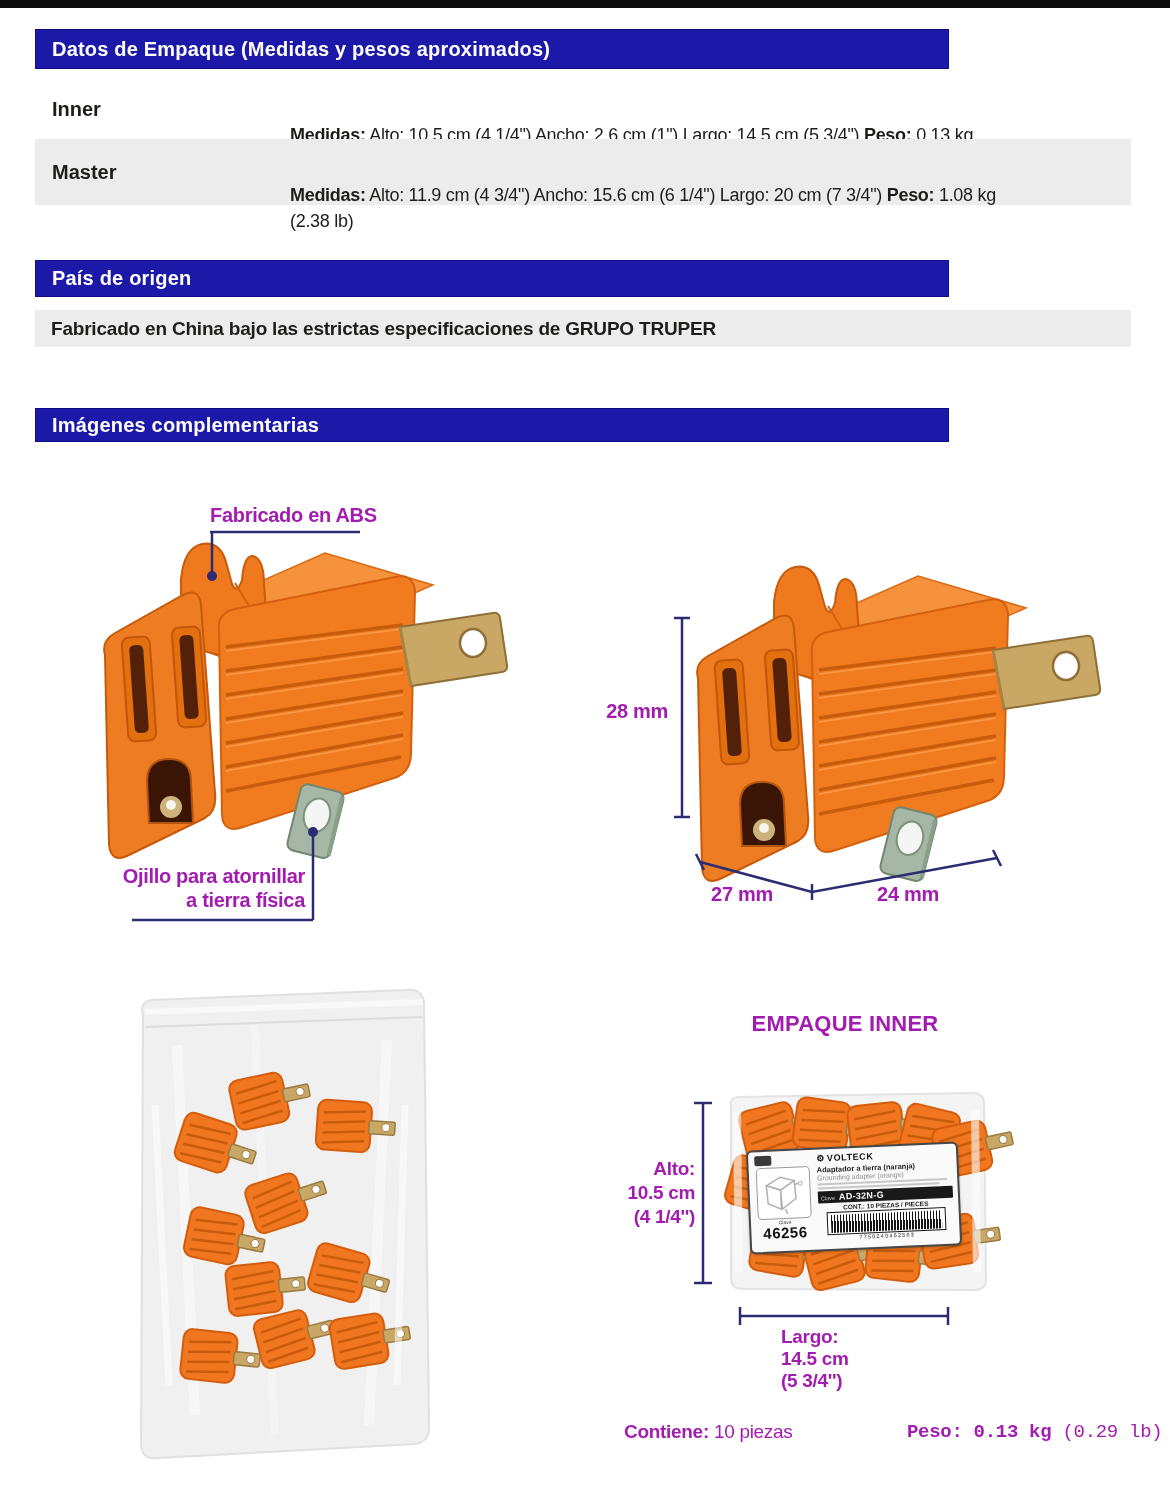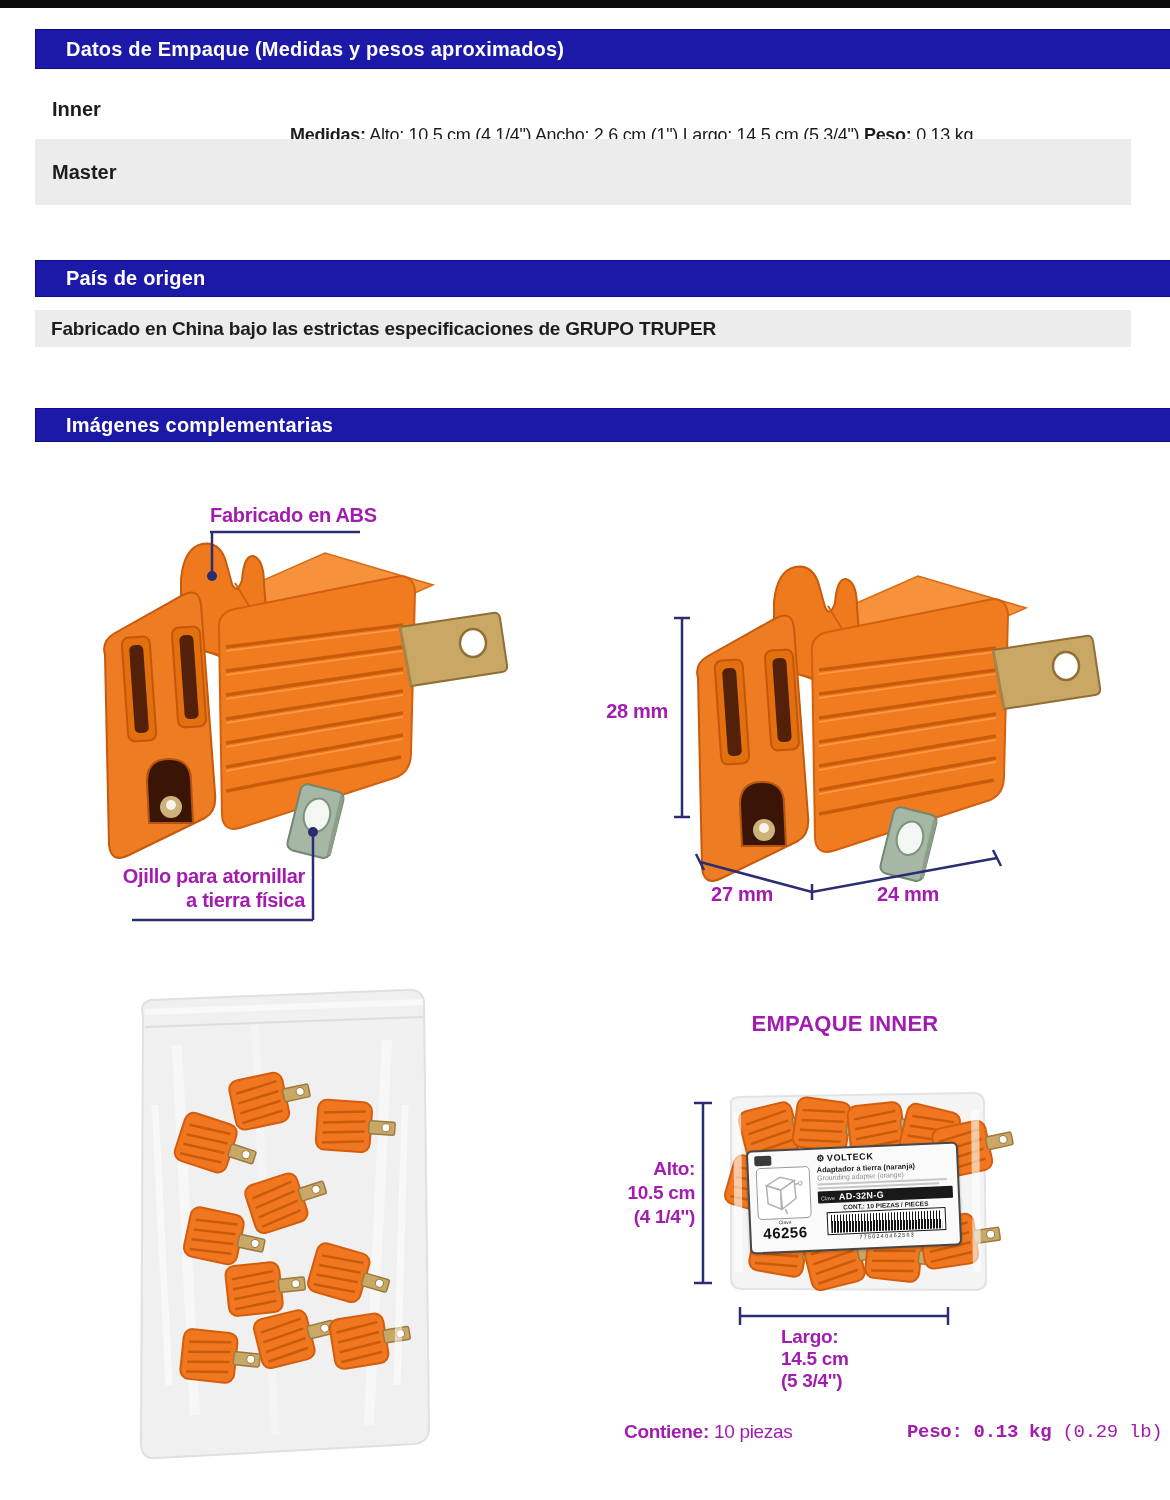"Datos de Empaque (Medidas y" .section-bar { padding-left: 30px -> 16px; width: 1136px -> 914px }
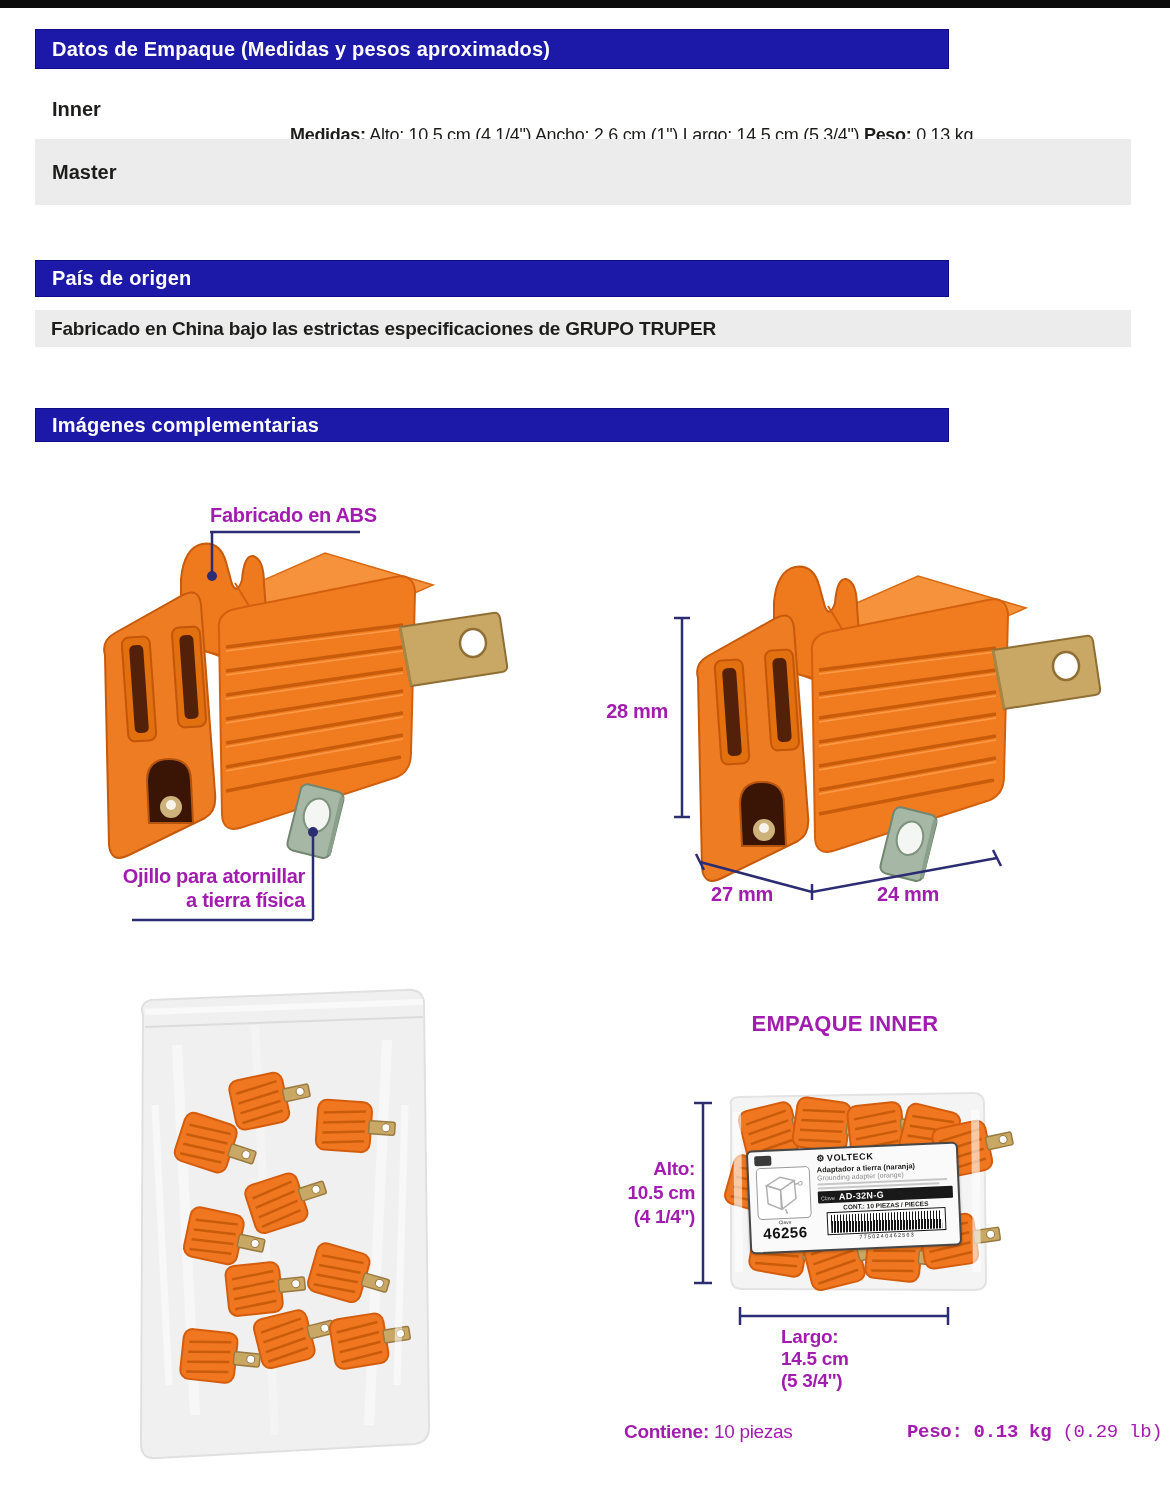"Medidas: Alto: 11.9 cm (4" div.rvalue { html: none -> <div> <div> <b>Medidas:</b><span> Alto: 11.9 cm (4 3/4") Ancho: 15.6 cm (6 1/4") Largo: 20 cm (7 3/4") </span><b>Peso:</b><span> 1.08 kg</span> </div> <div>(2.38 lb)</div> </div> }
